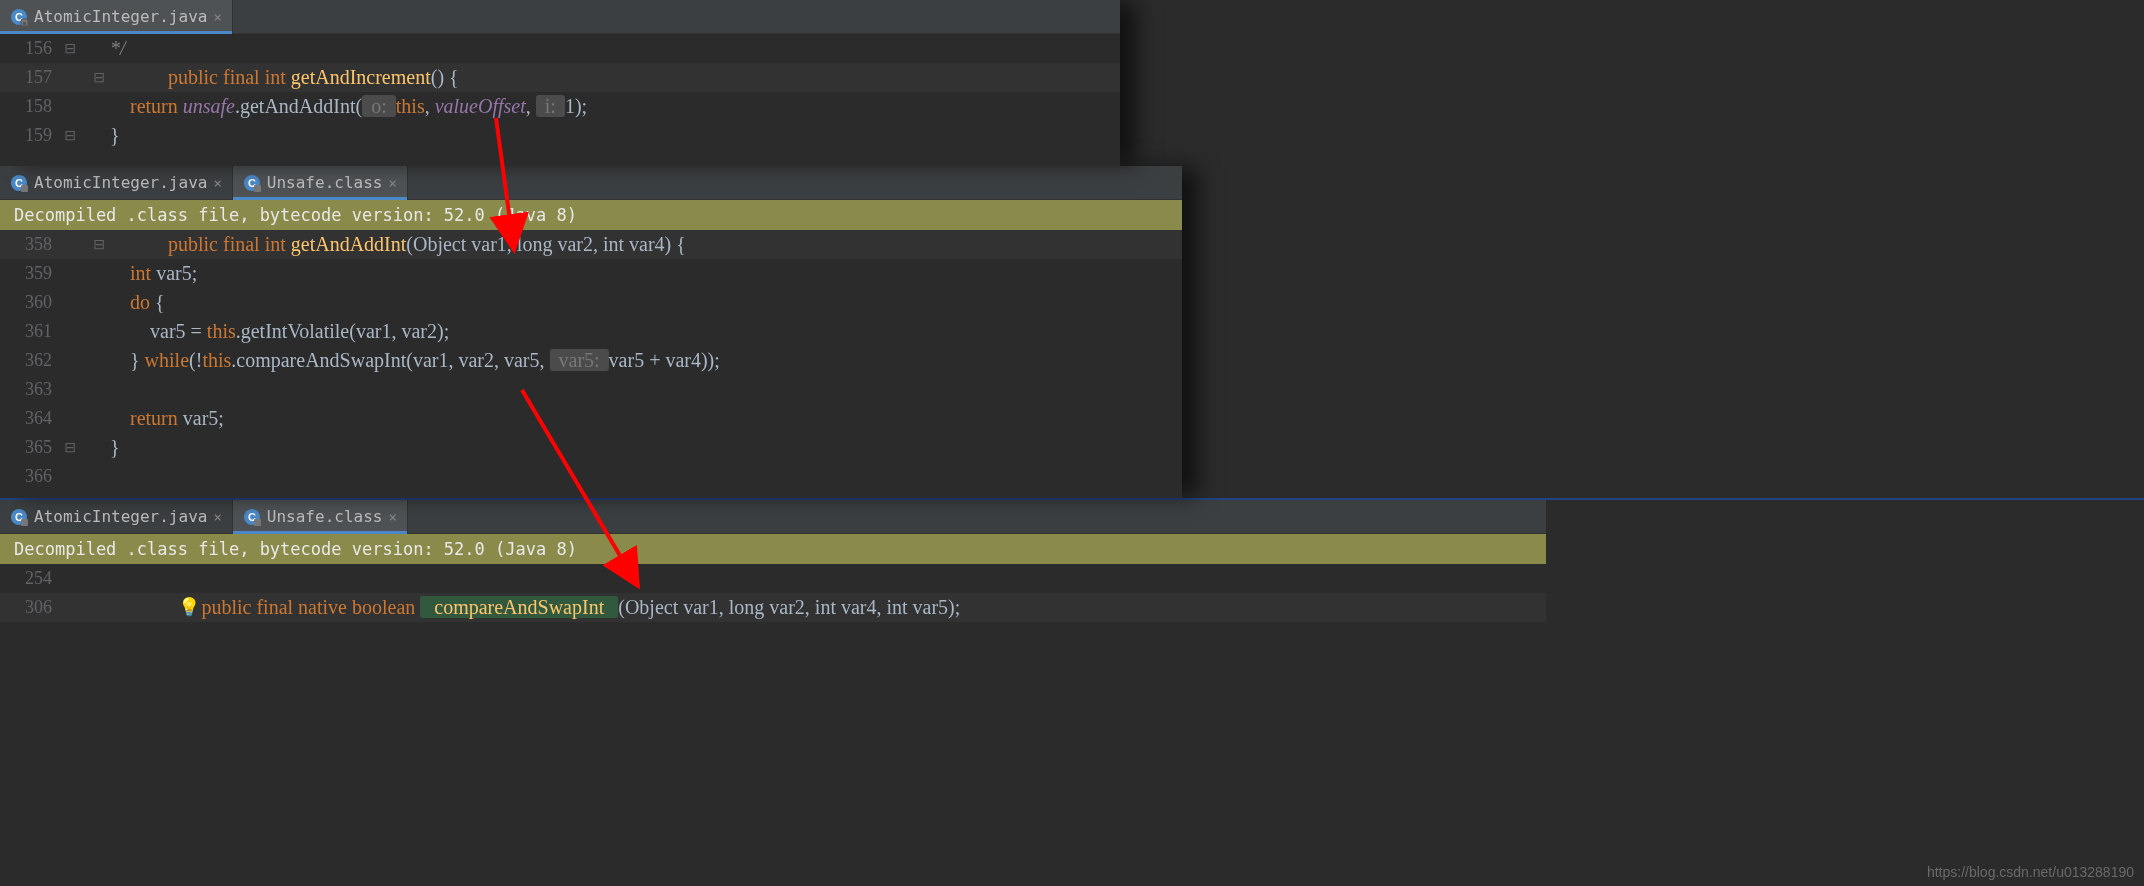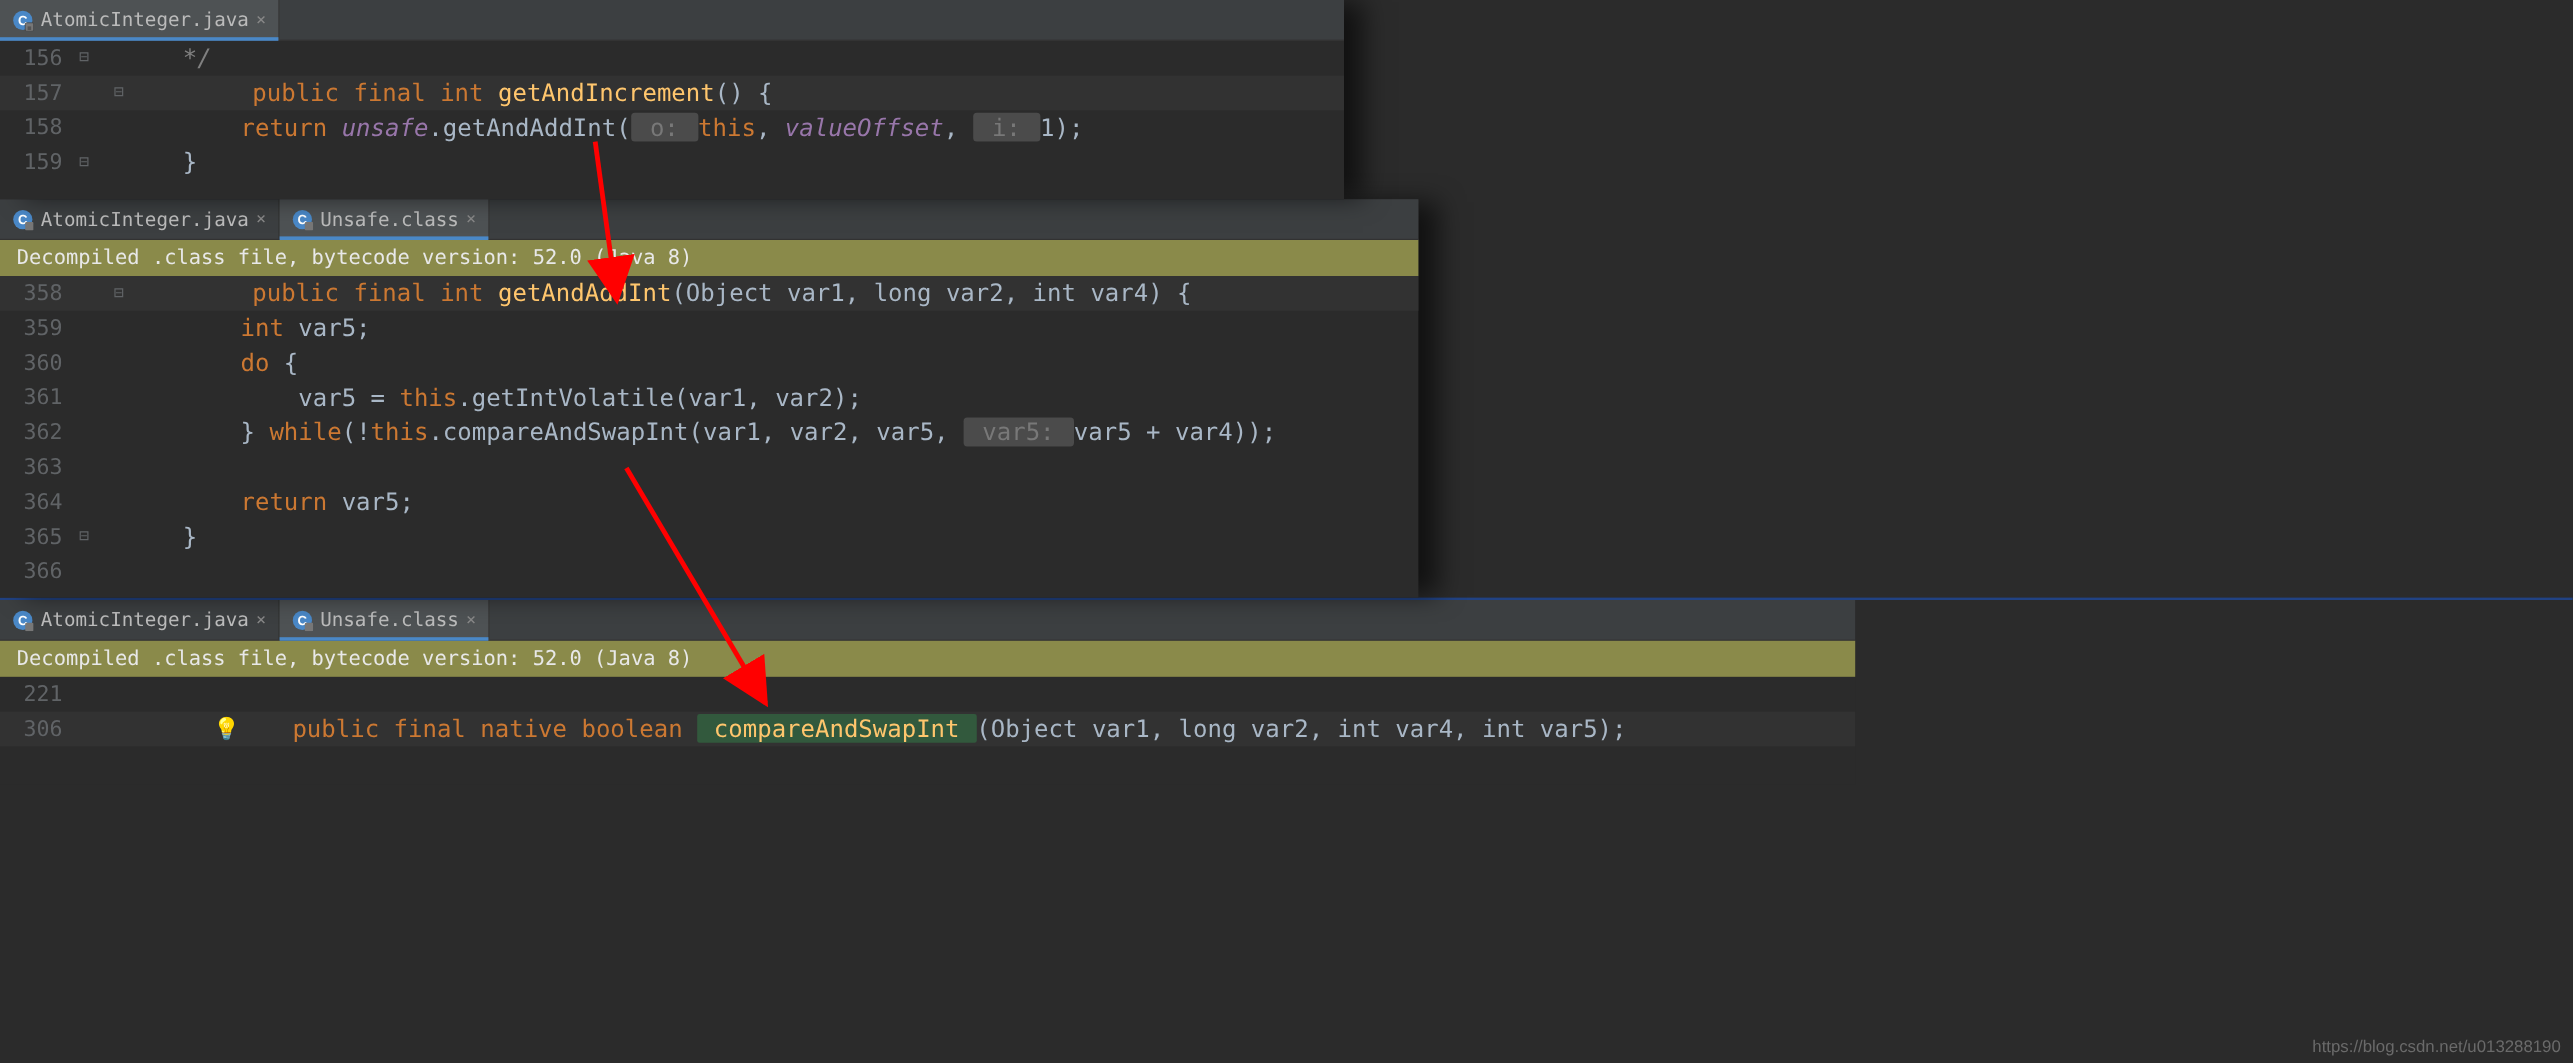"156" .code-line { font-family: none -> Liberation Serif, serif }
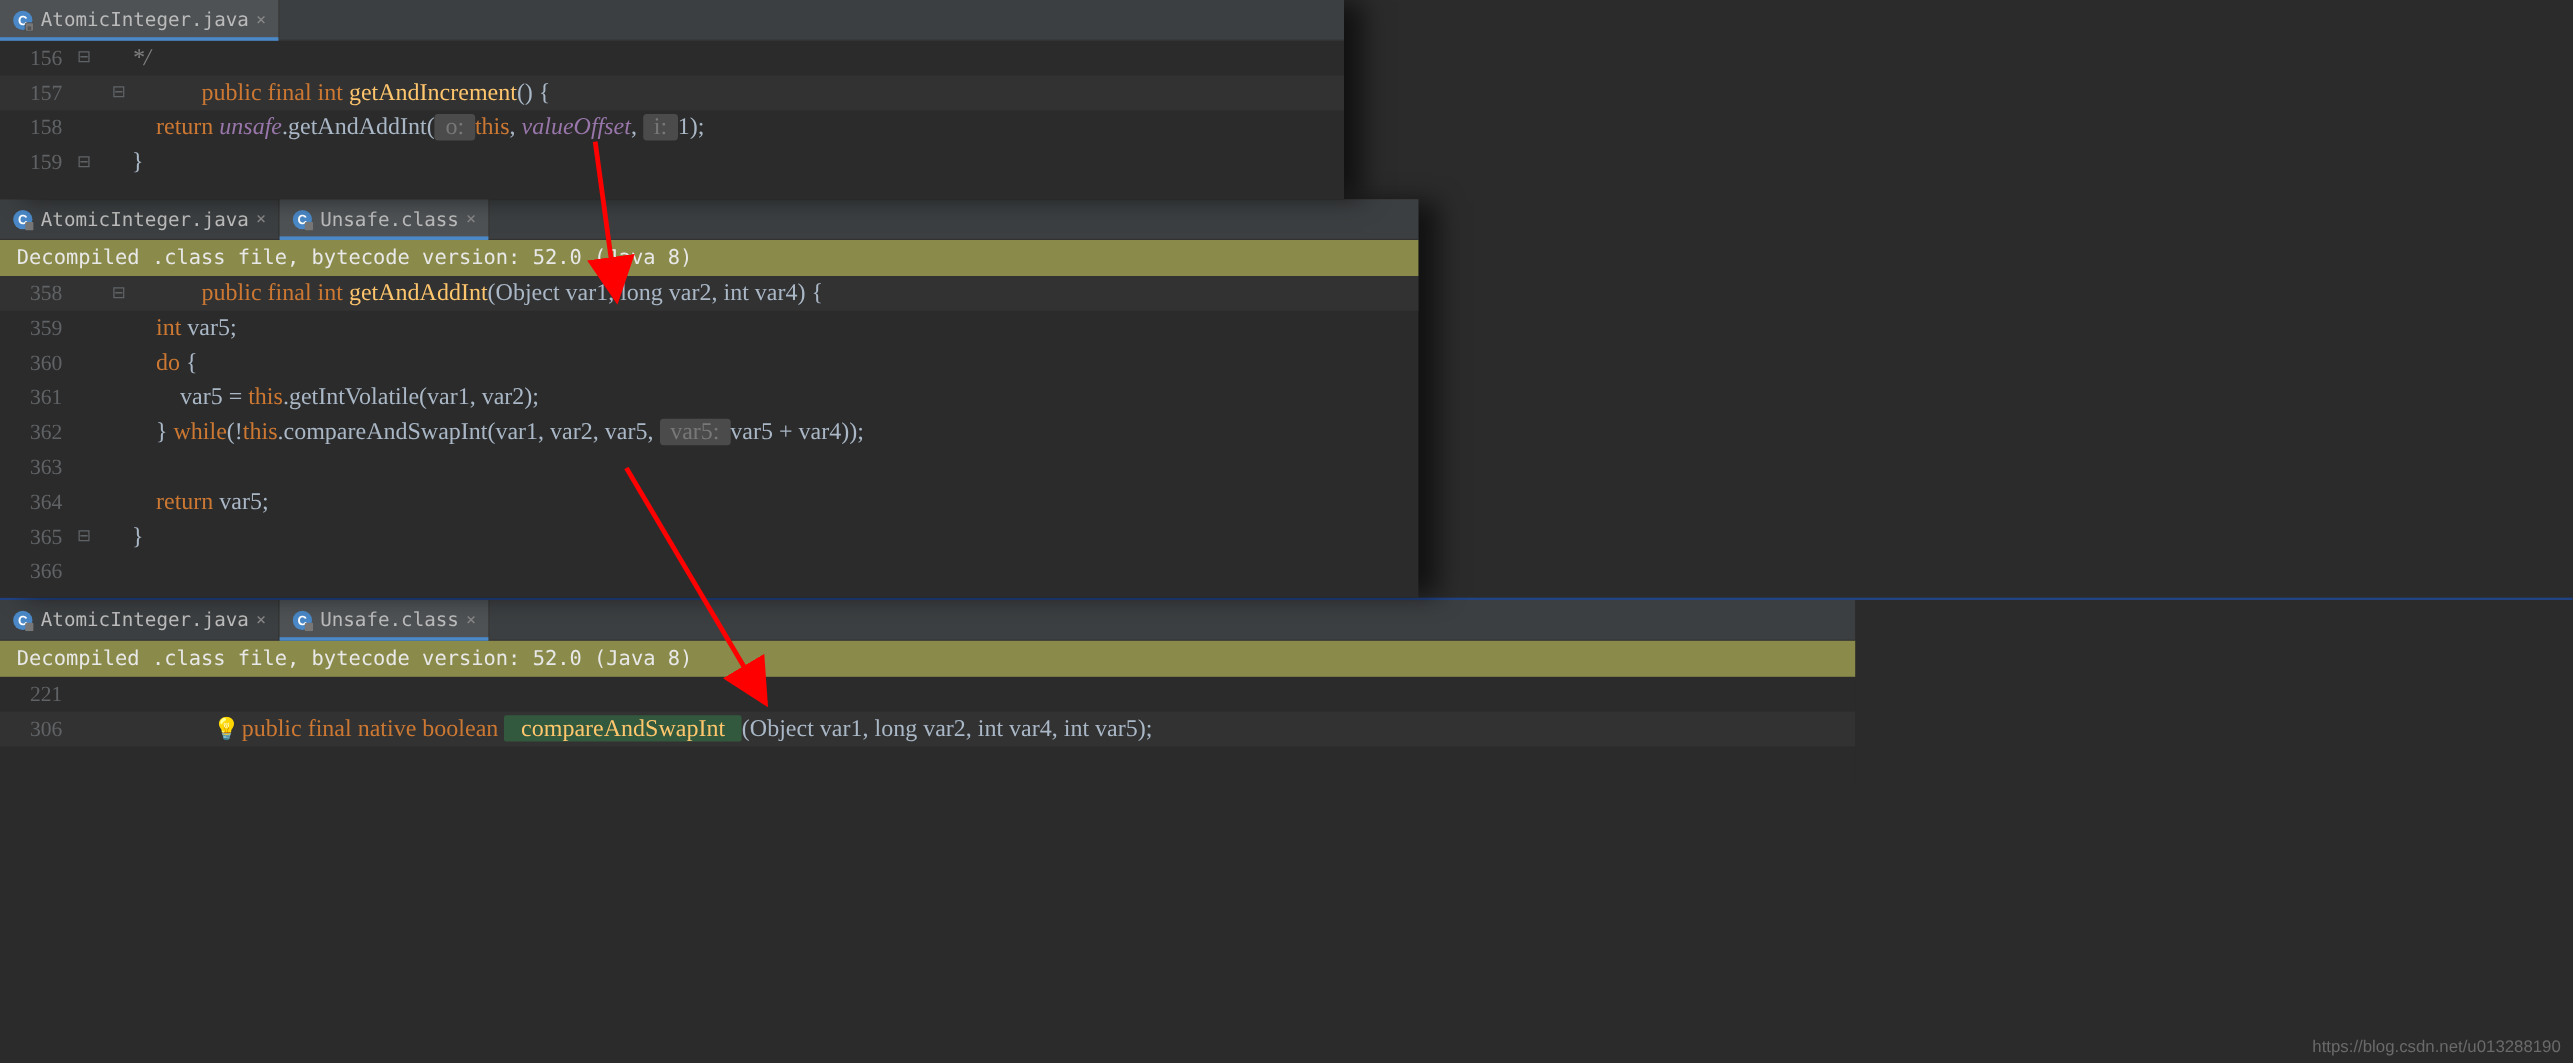"221" div.gutter { text: 221 -> 254 }
